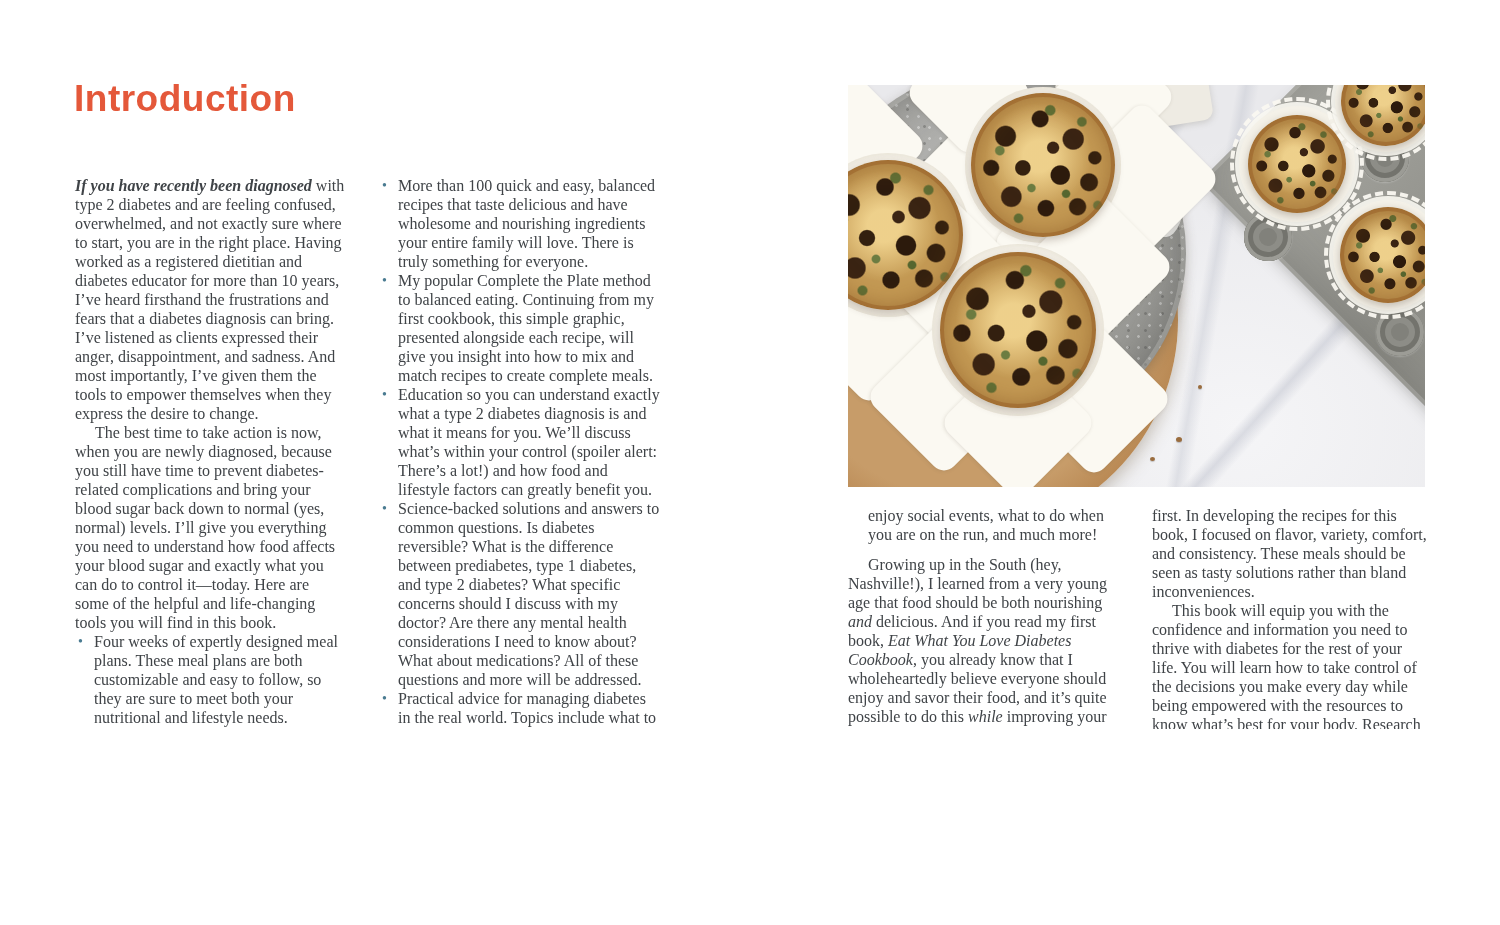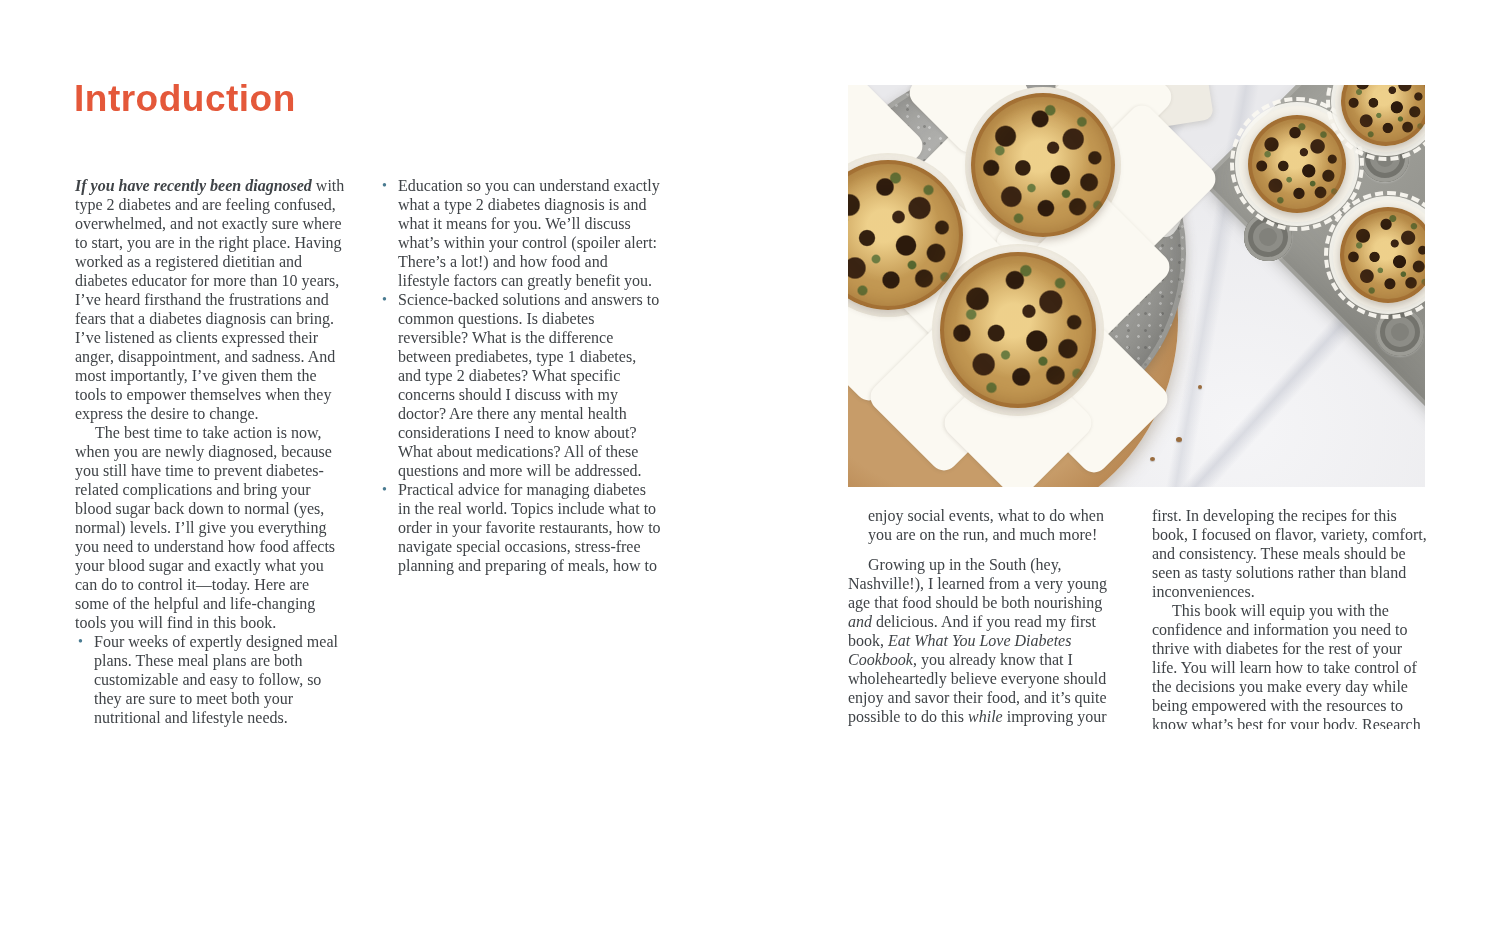"More than 100 quick and" div.bullet { html: none -> <div> <span>More than 100 quick and easy, balanced recipes that taste delicious and have wholesome and nourishing ingredients your entire family will love. There is truly something for everyone.</span> </div> }
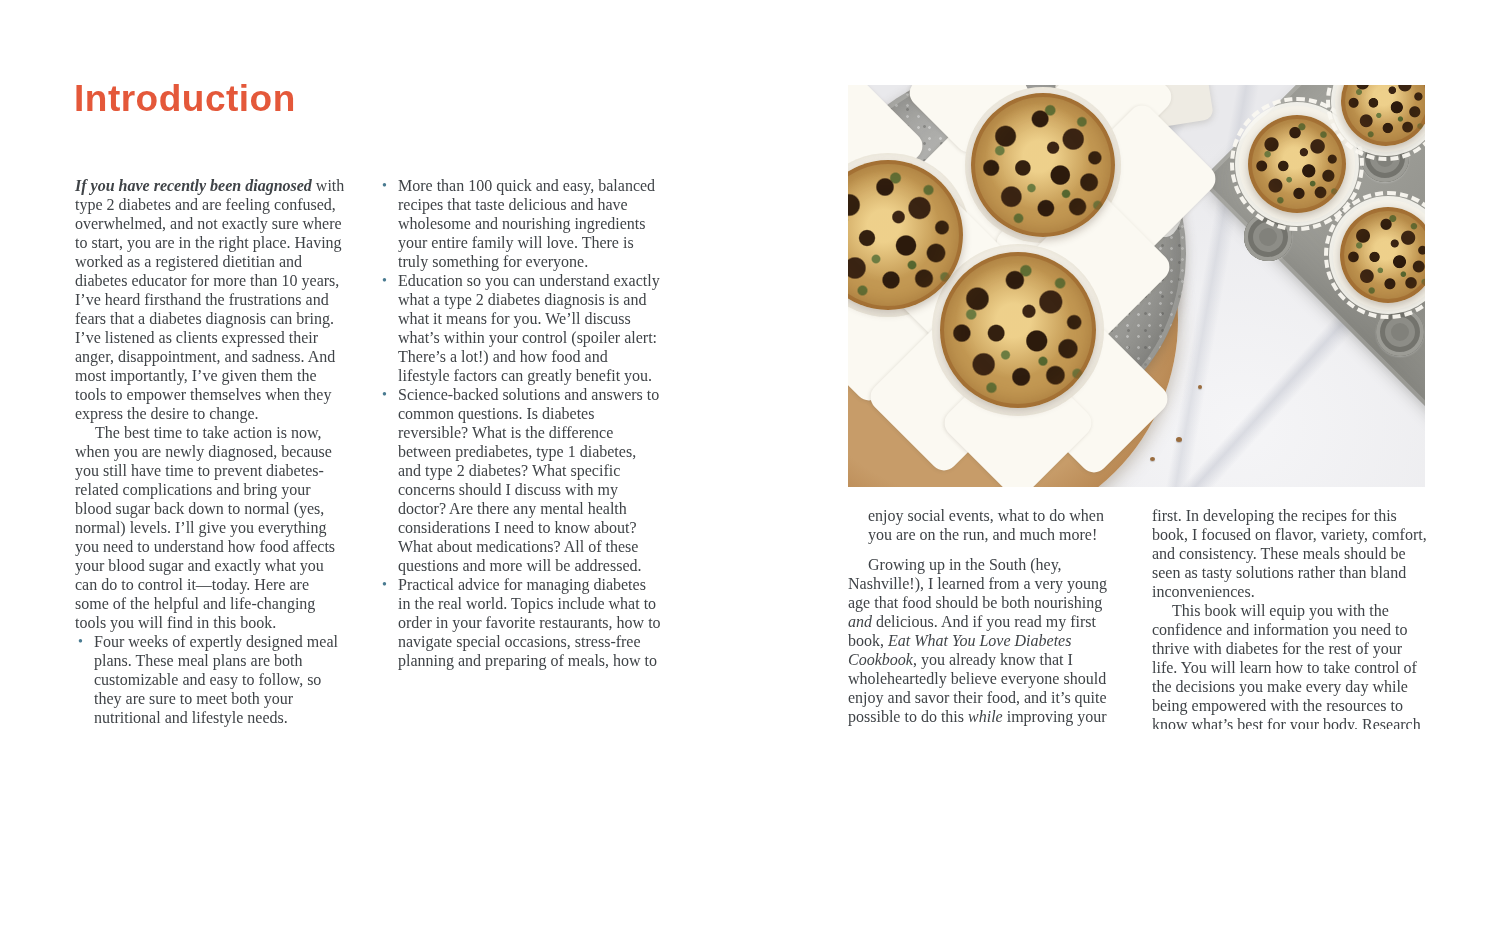"My popular Complete the Plate" div.bullet { html: none -> <div> <span>My popular Complete the Plate method to balanced eating. Continuing from my first cookbook, this simple graphic, presented alongside each recipe, will give you insight into how to mix and match recipes to create complete meals.</span> </div> }
